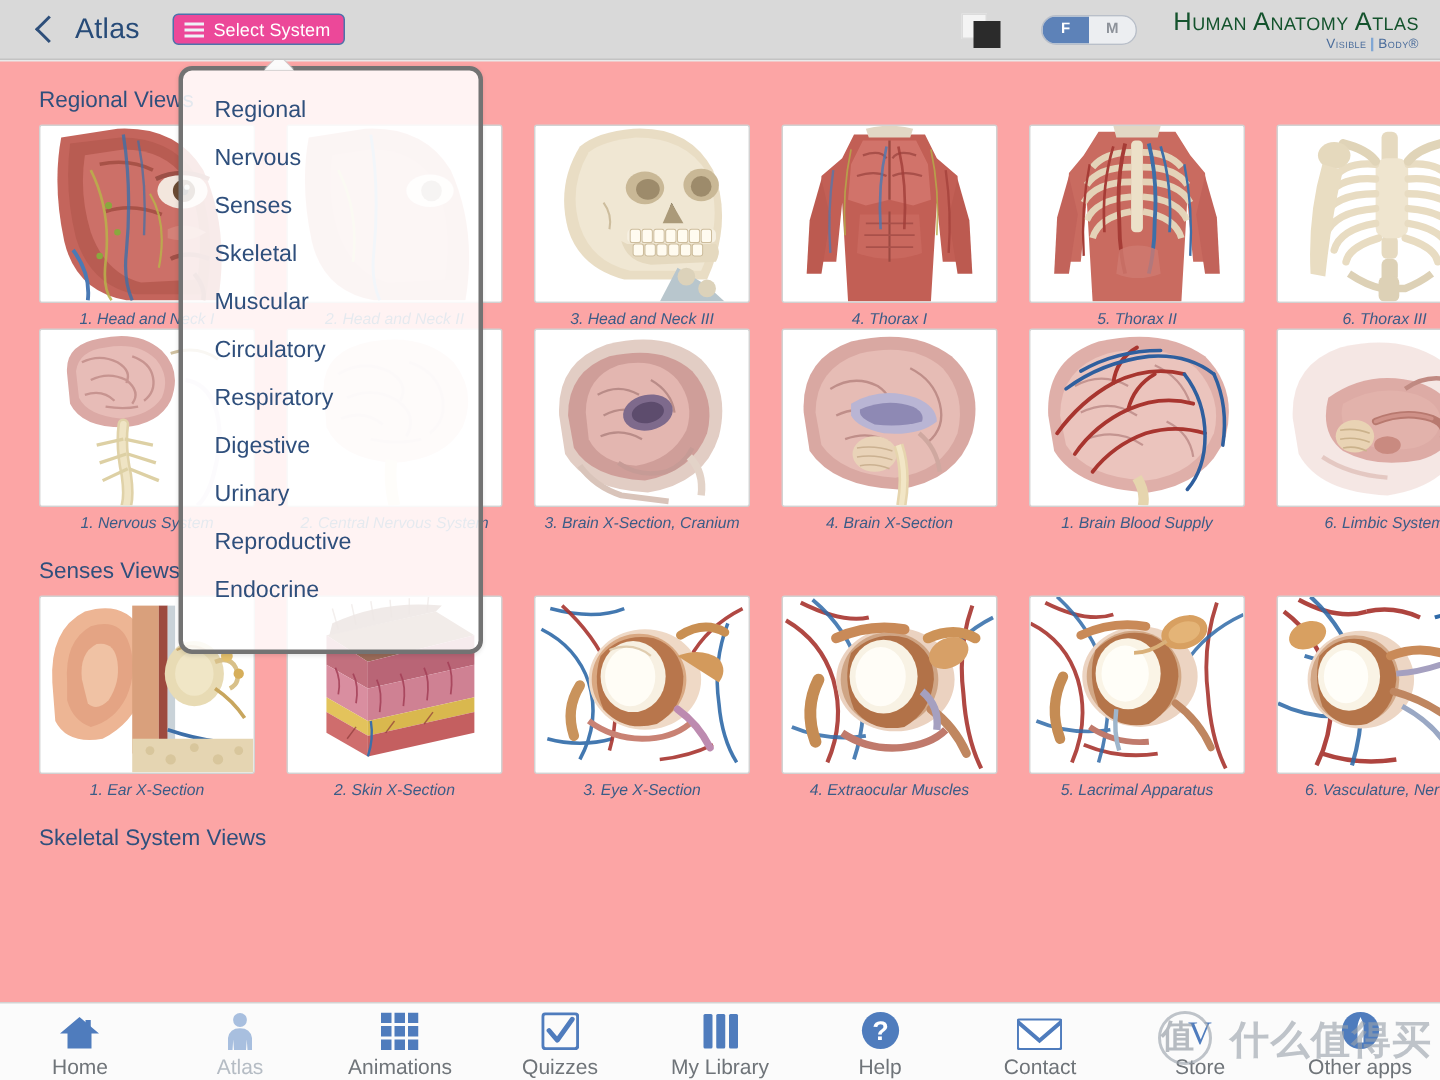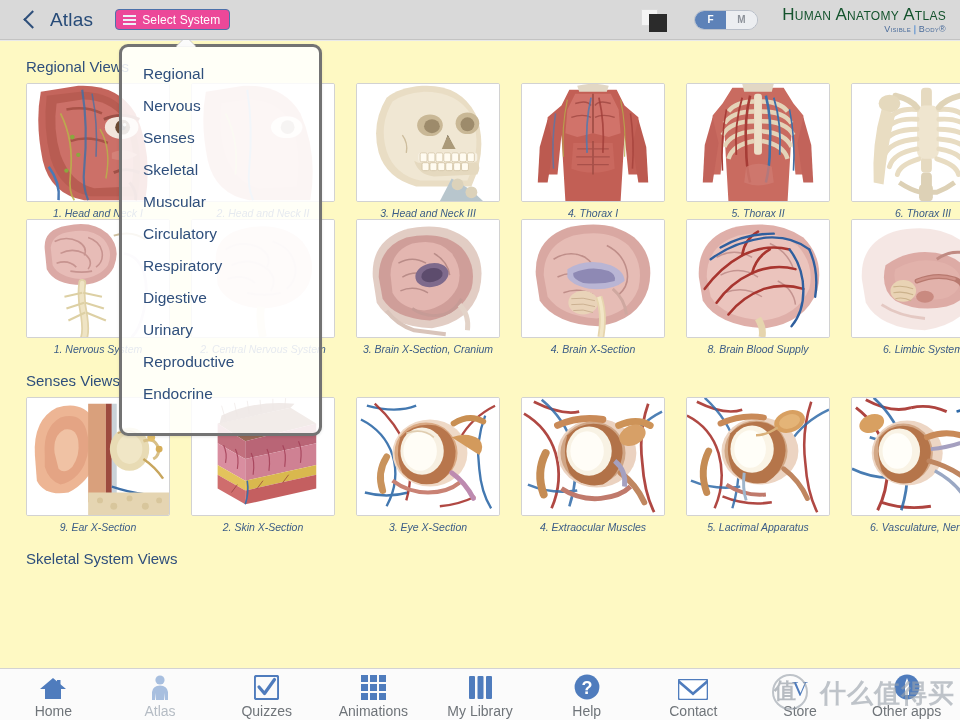"Regional Views" .content { background: #fef9c3 -> #fca5a5 }
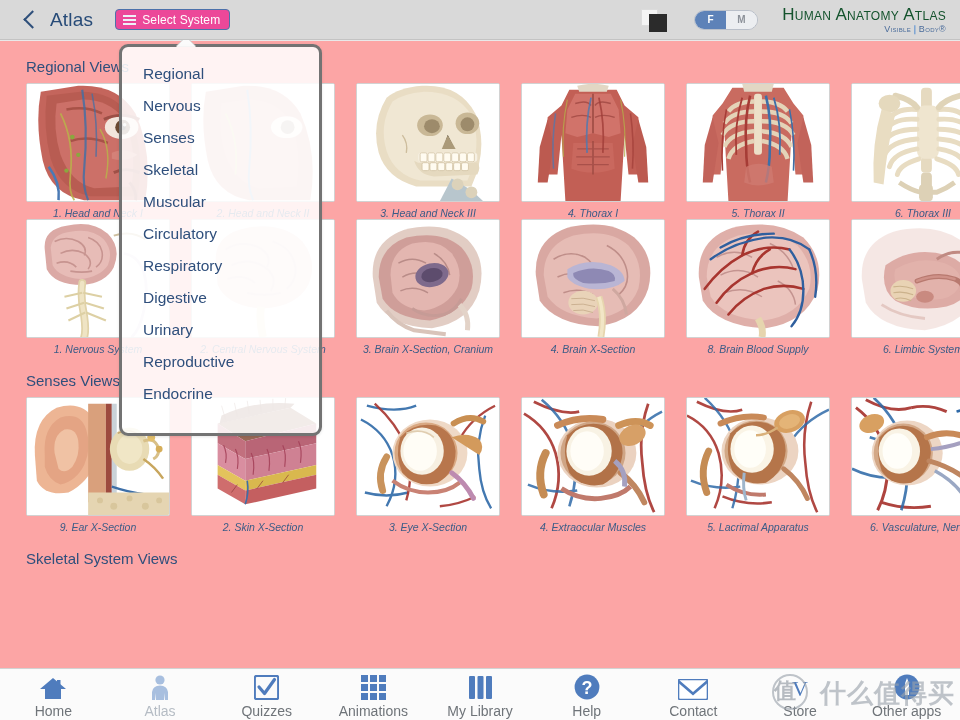"8. Brain Blood Supply" div.caption { text: 8 -> 1 }
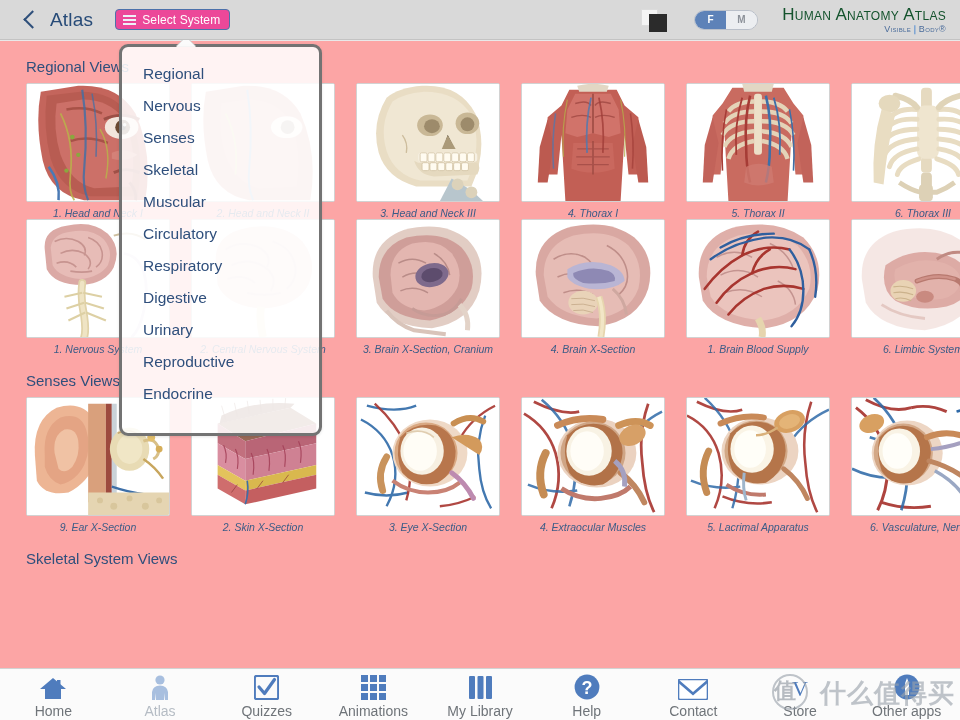"9. Ear X-Section" div.caption { text: 9 -> 1 }
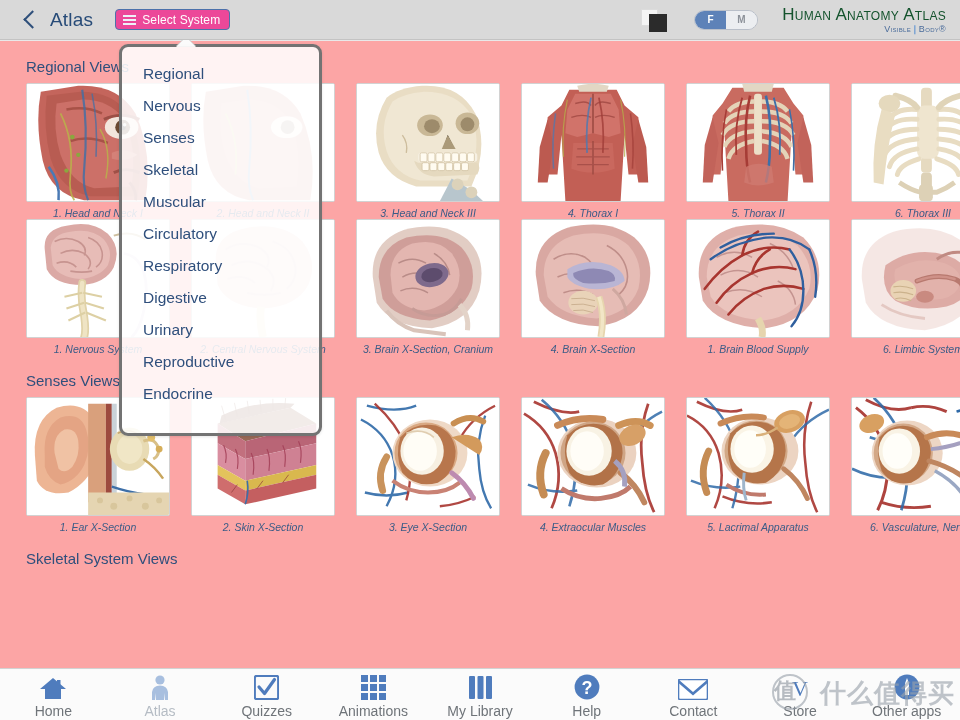"Quizzes" div.tab { order: before "Animations" -> after "Animations" }
